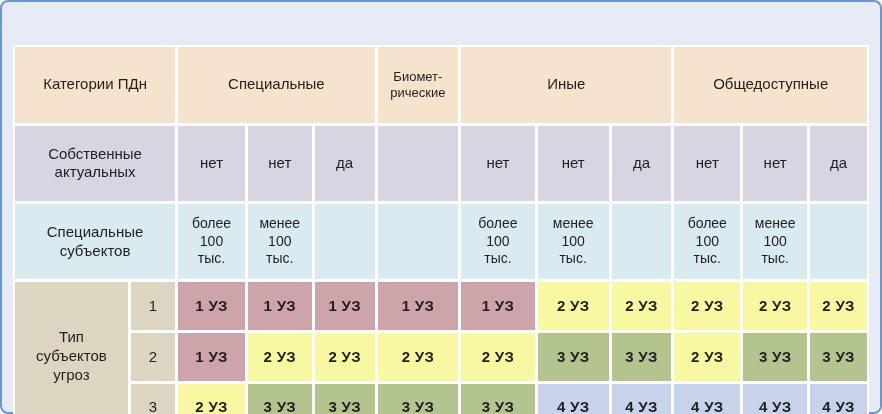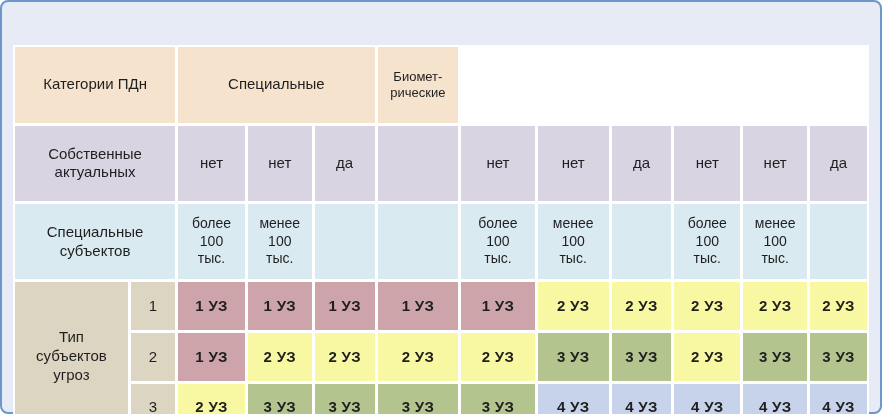"Иные" div.cell { html: none -> <div>Иные</div> }
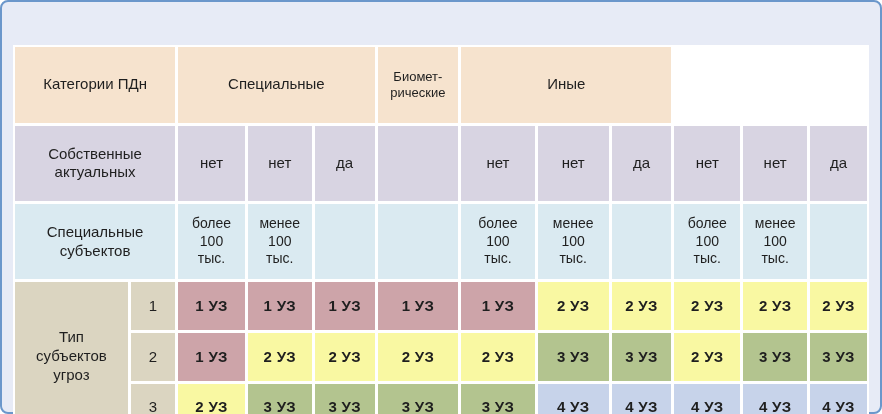"Общедоступные" div.cell { html: none -> <div>Общедоступные</div> }
